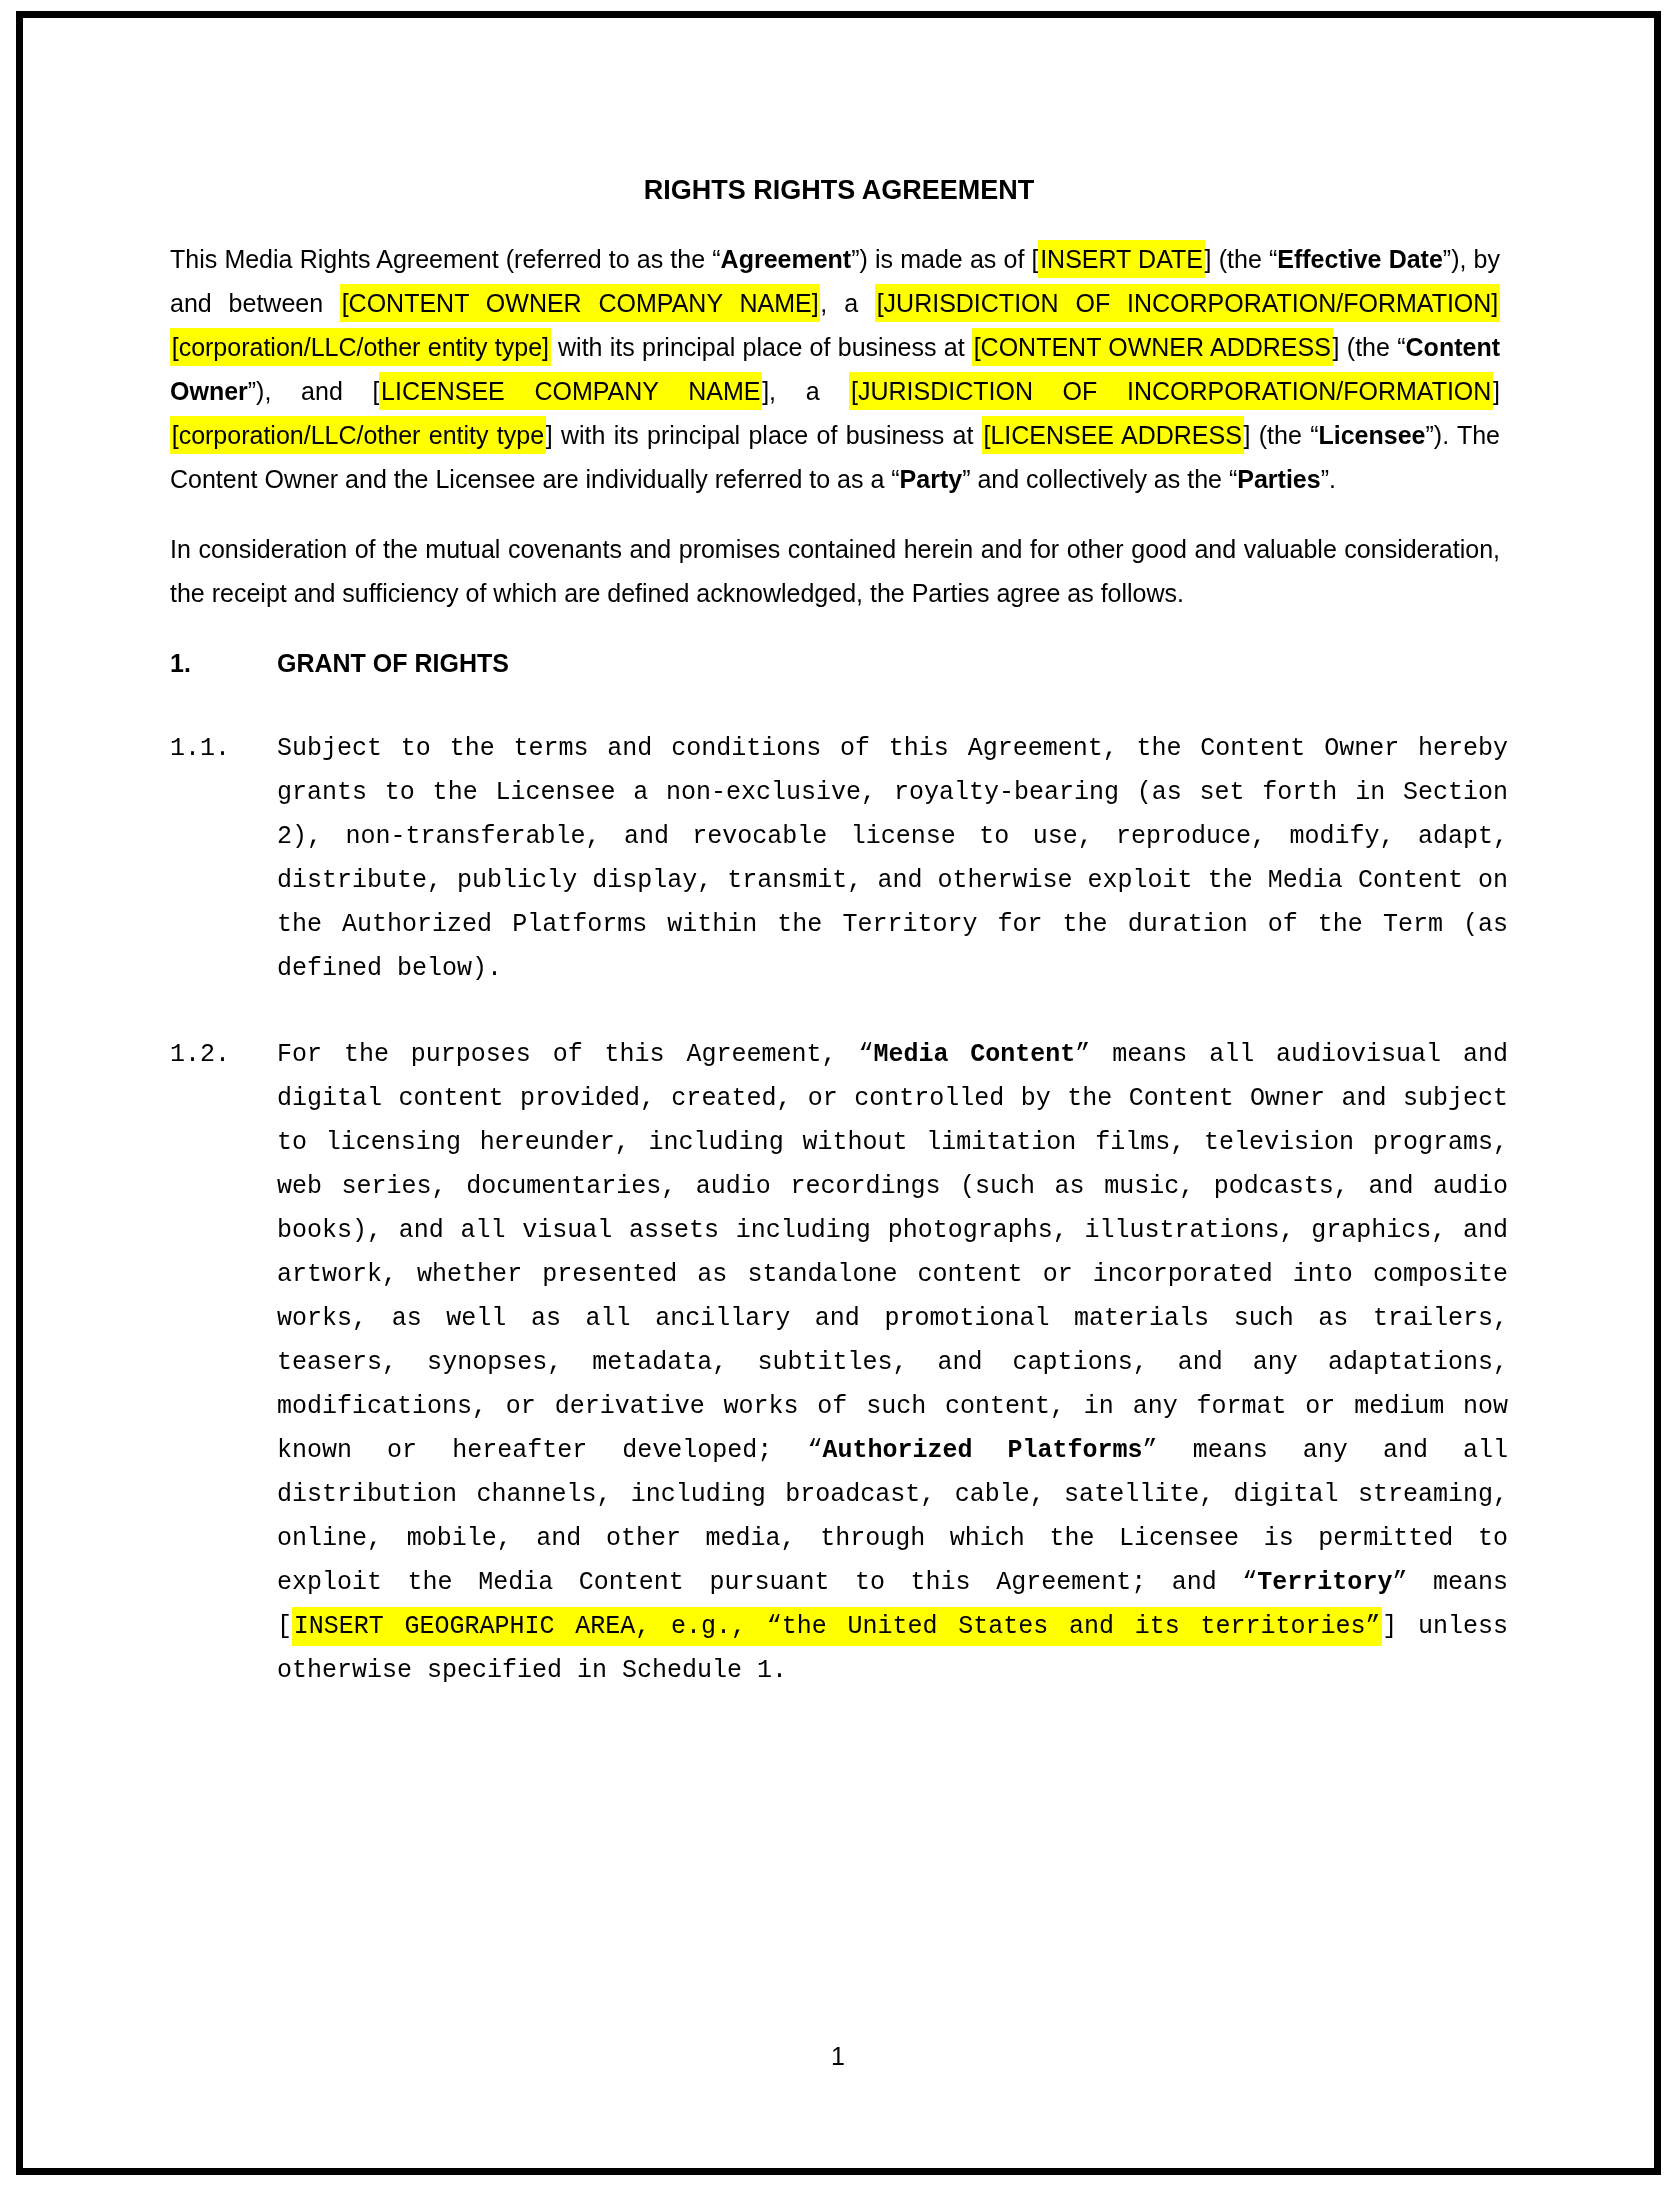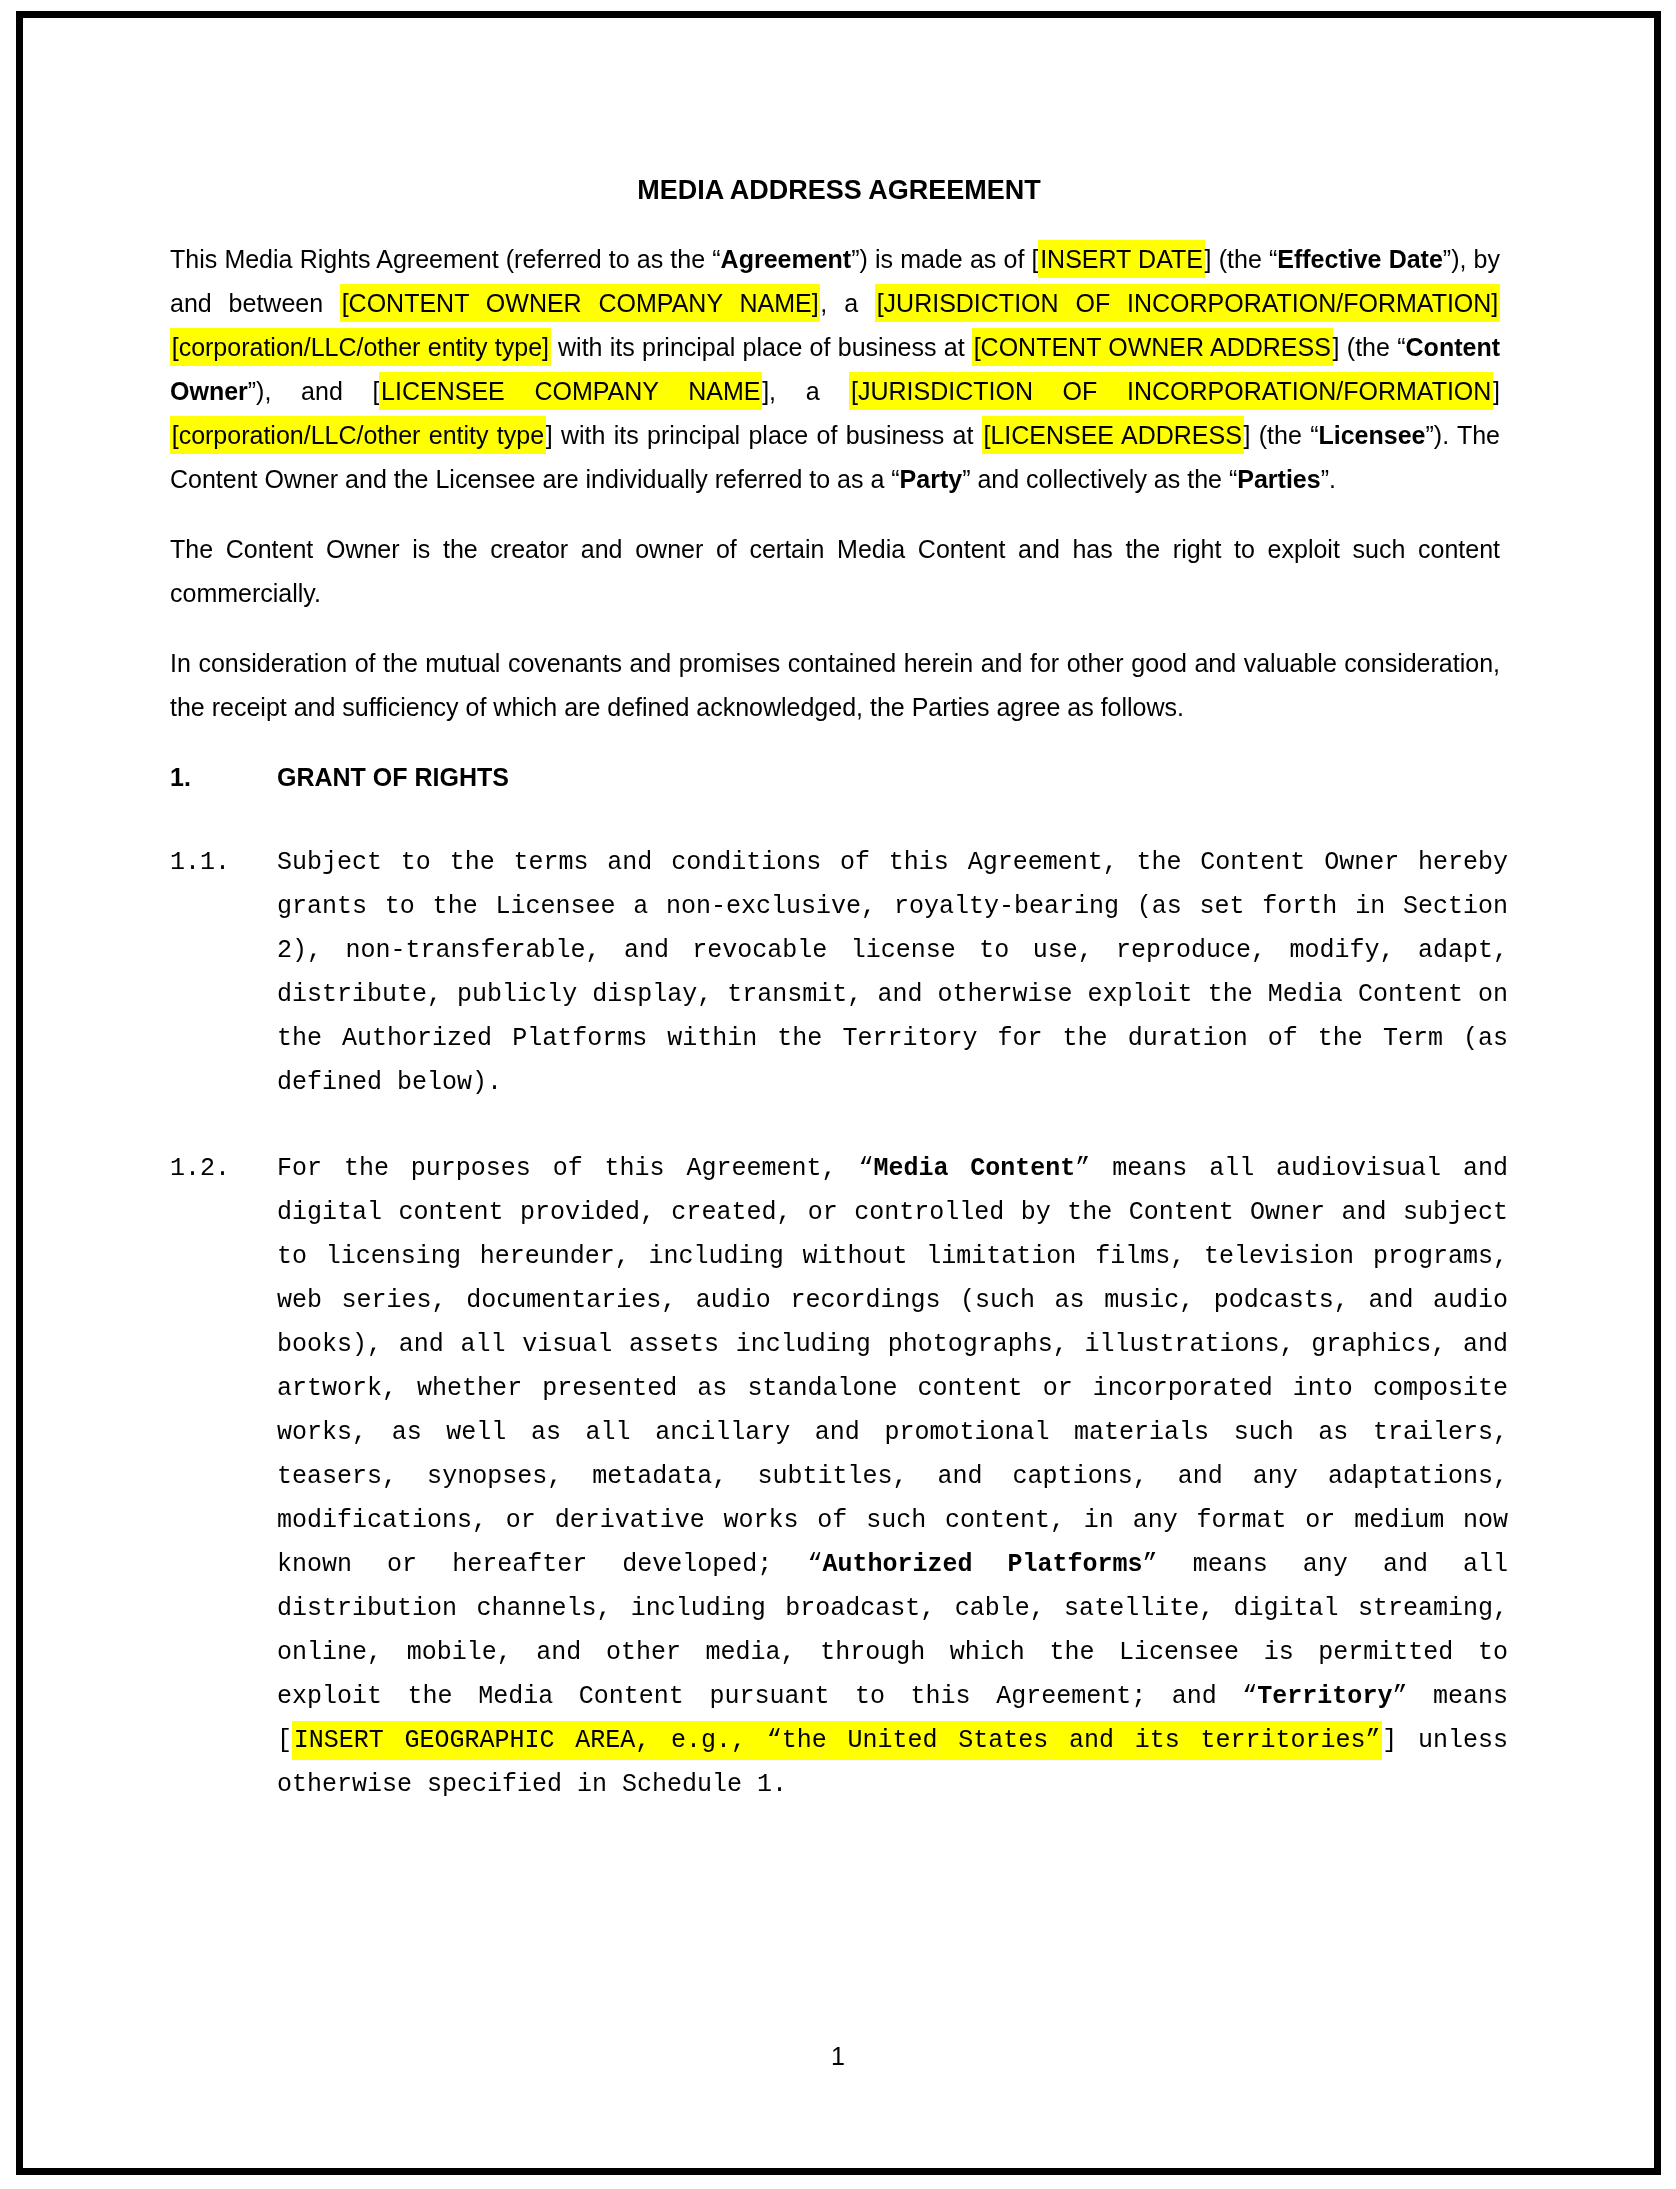"MEDIA ADDRESS AGREEMENT" h1.title { text: MEDIA ADDRESS -> RIGHTS RIGHTS }
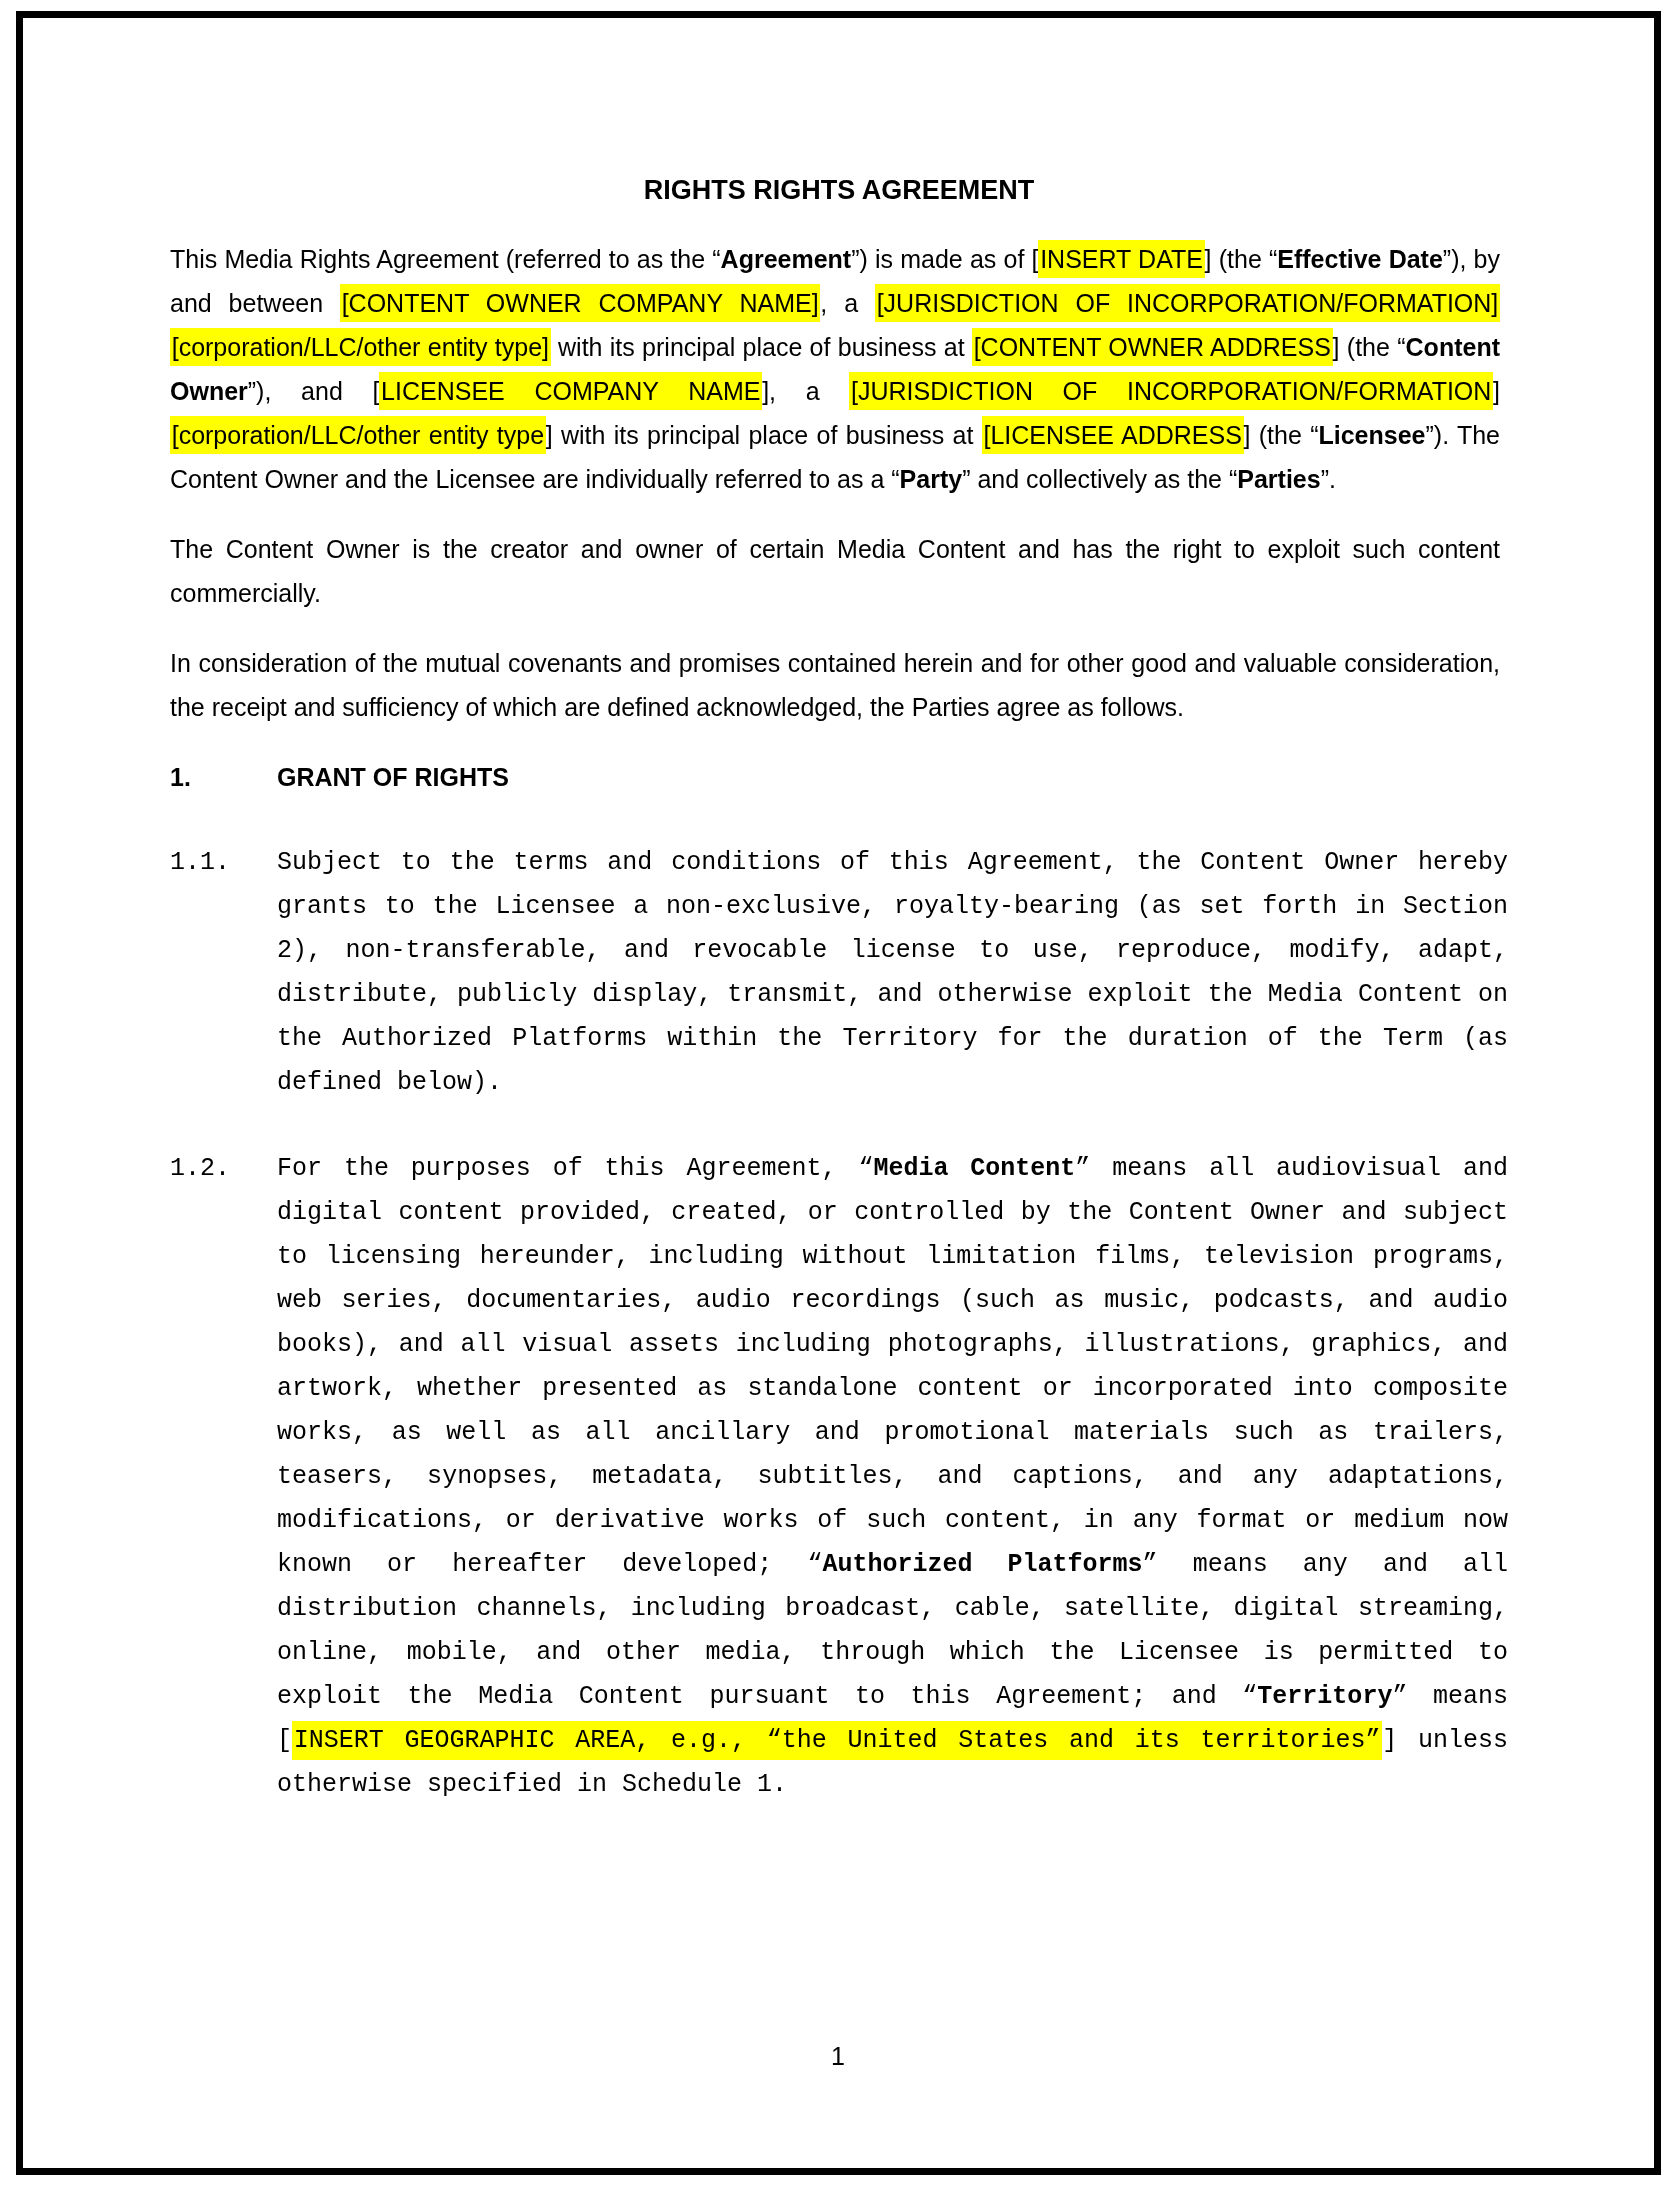"The Content Owner is the" p.body { html: <p><span>The Content Owner is the creator and owner of certain Media Content and has the right to exploit such content commercially.</span></p> -> none }
